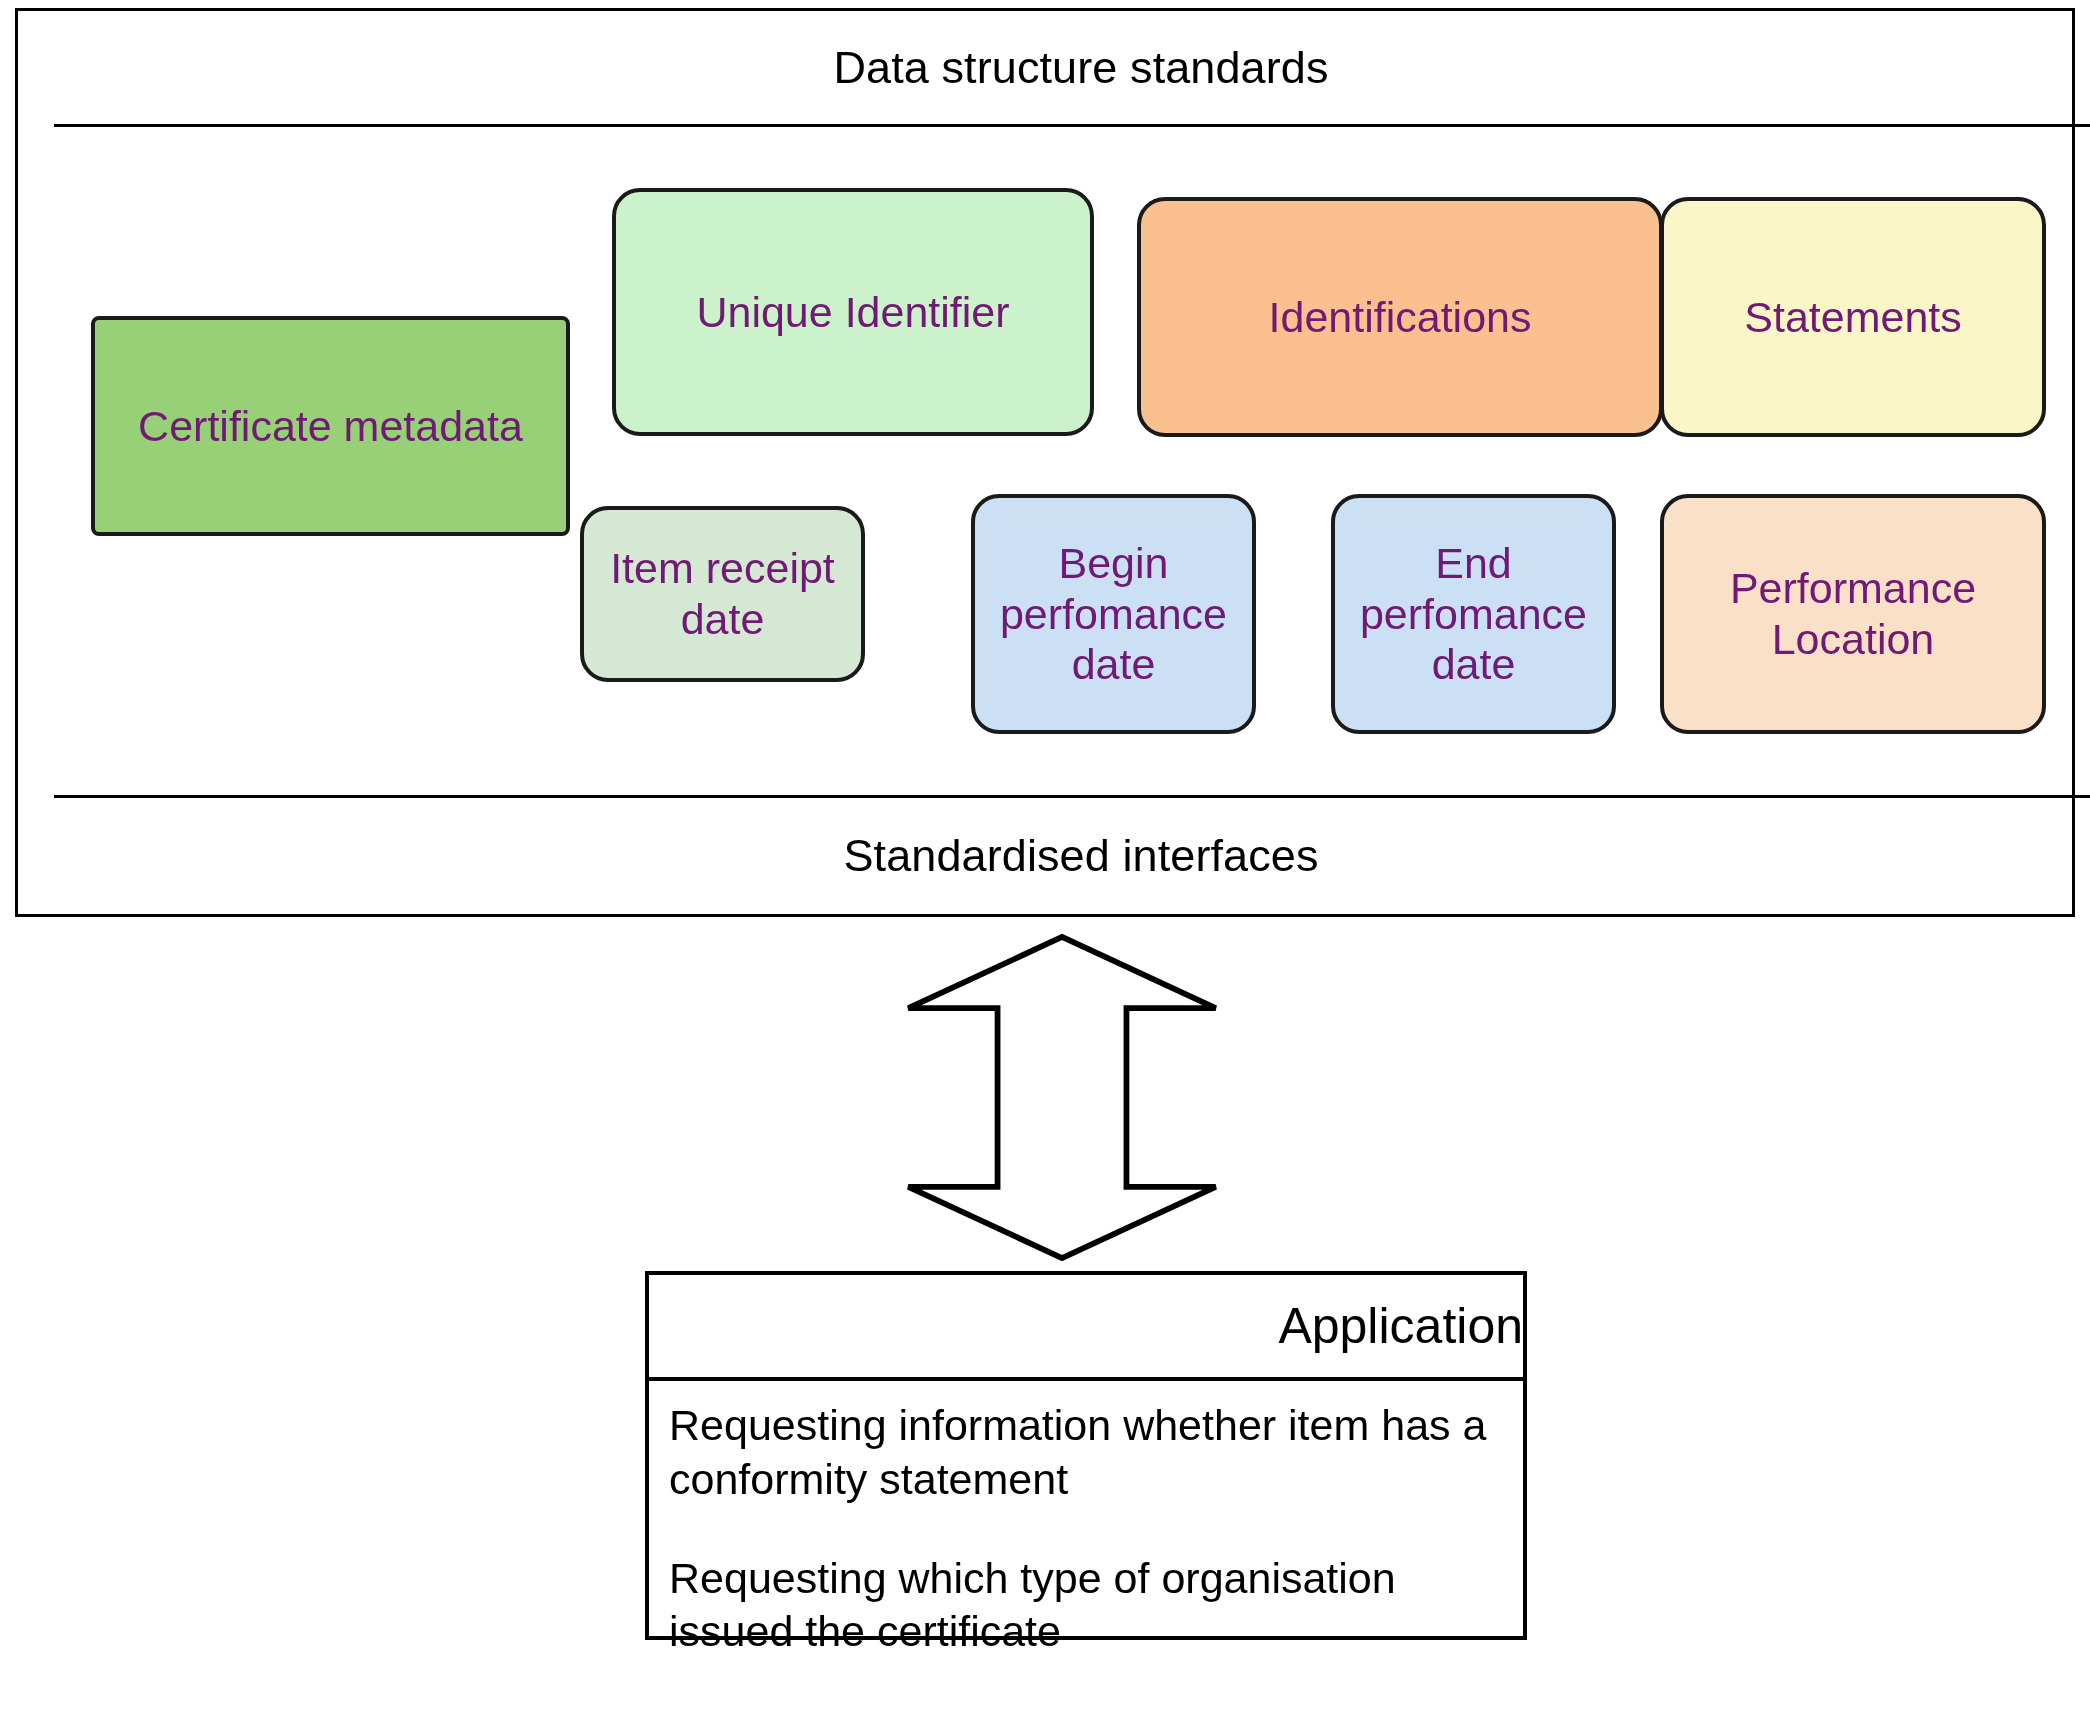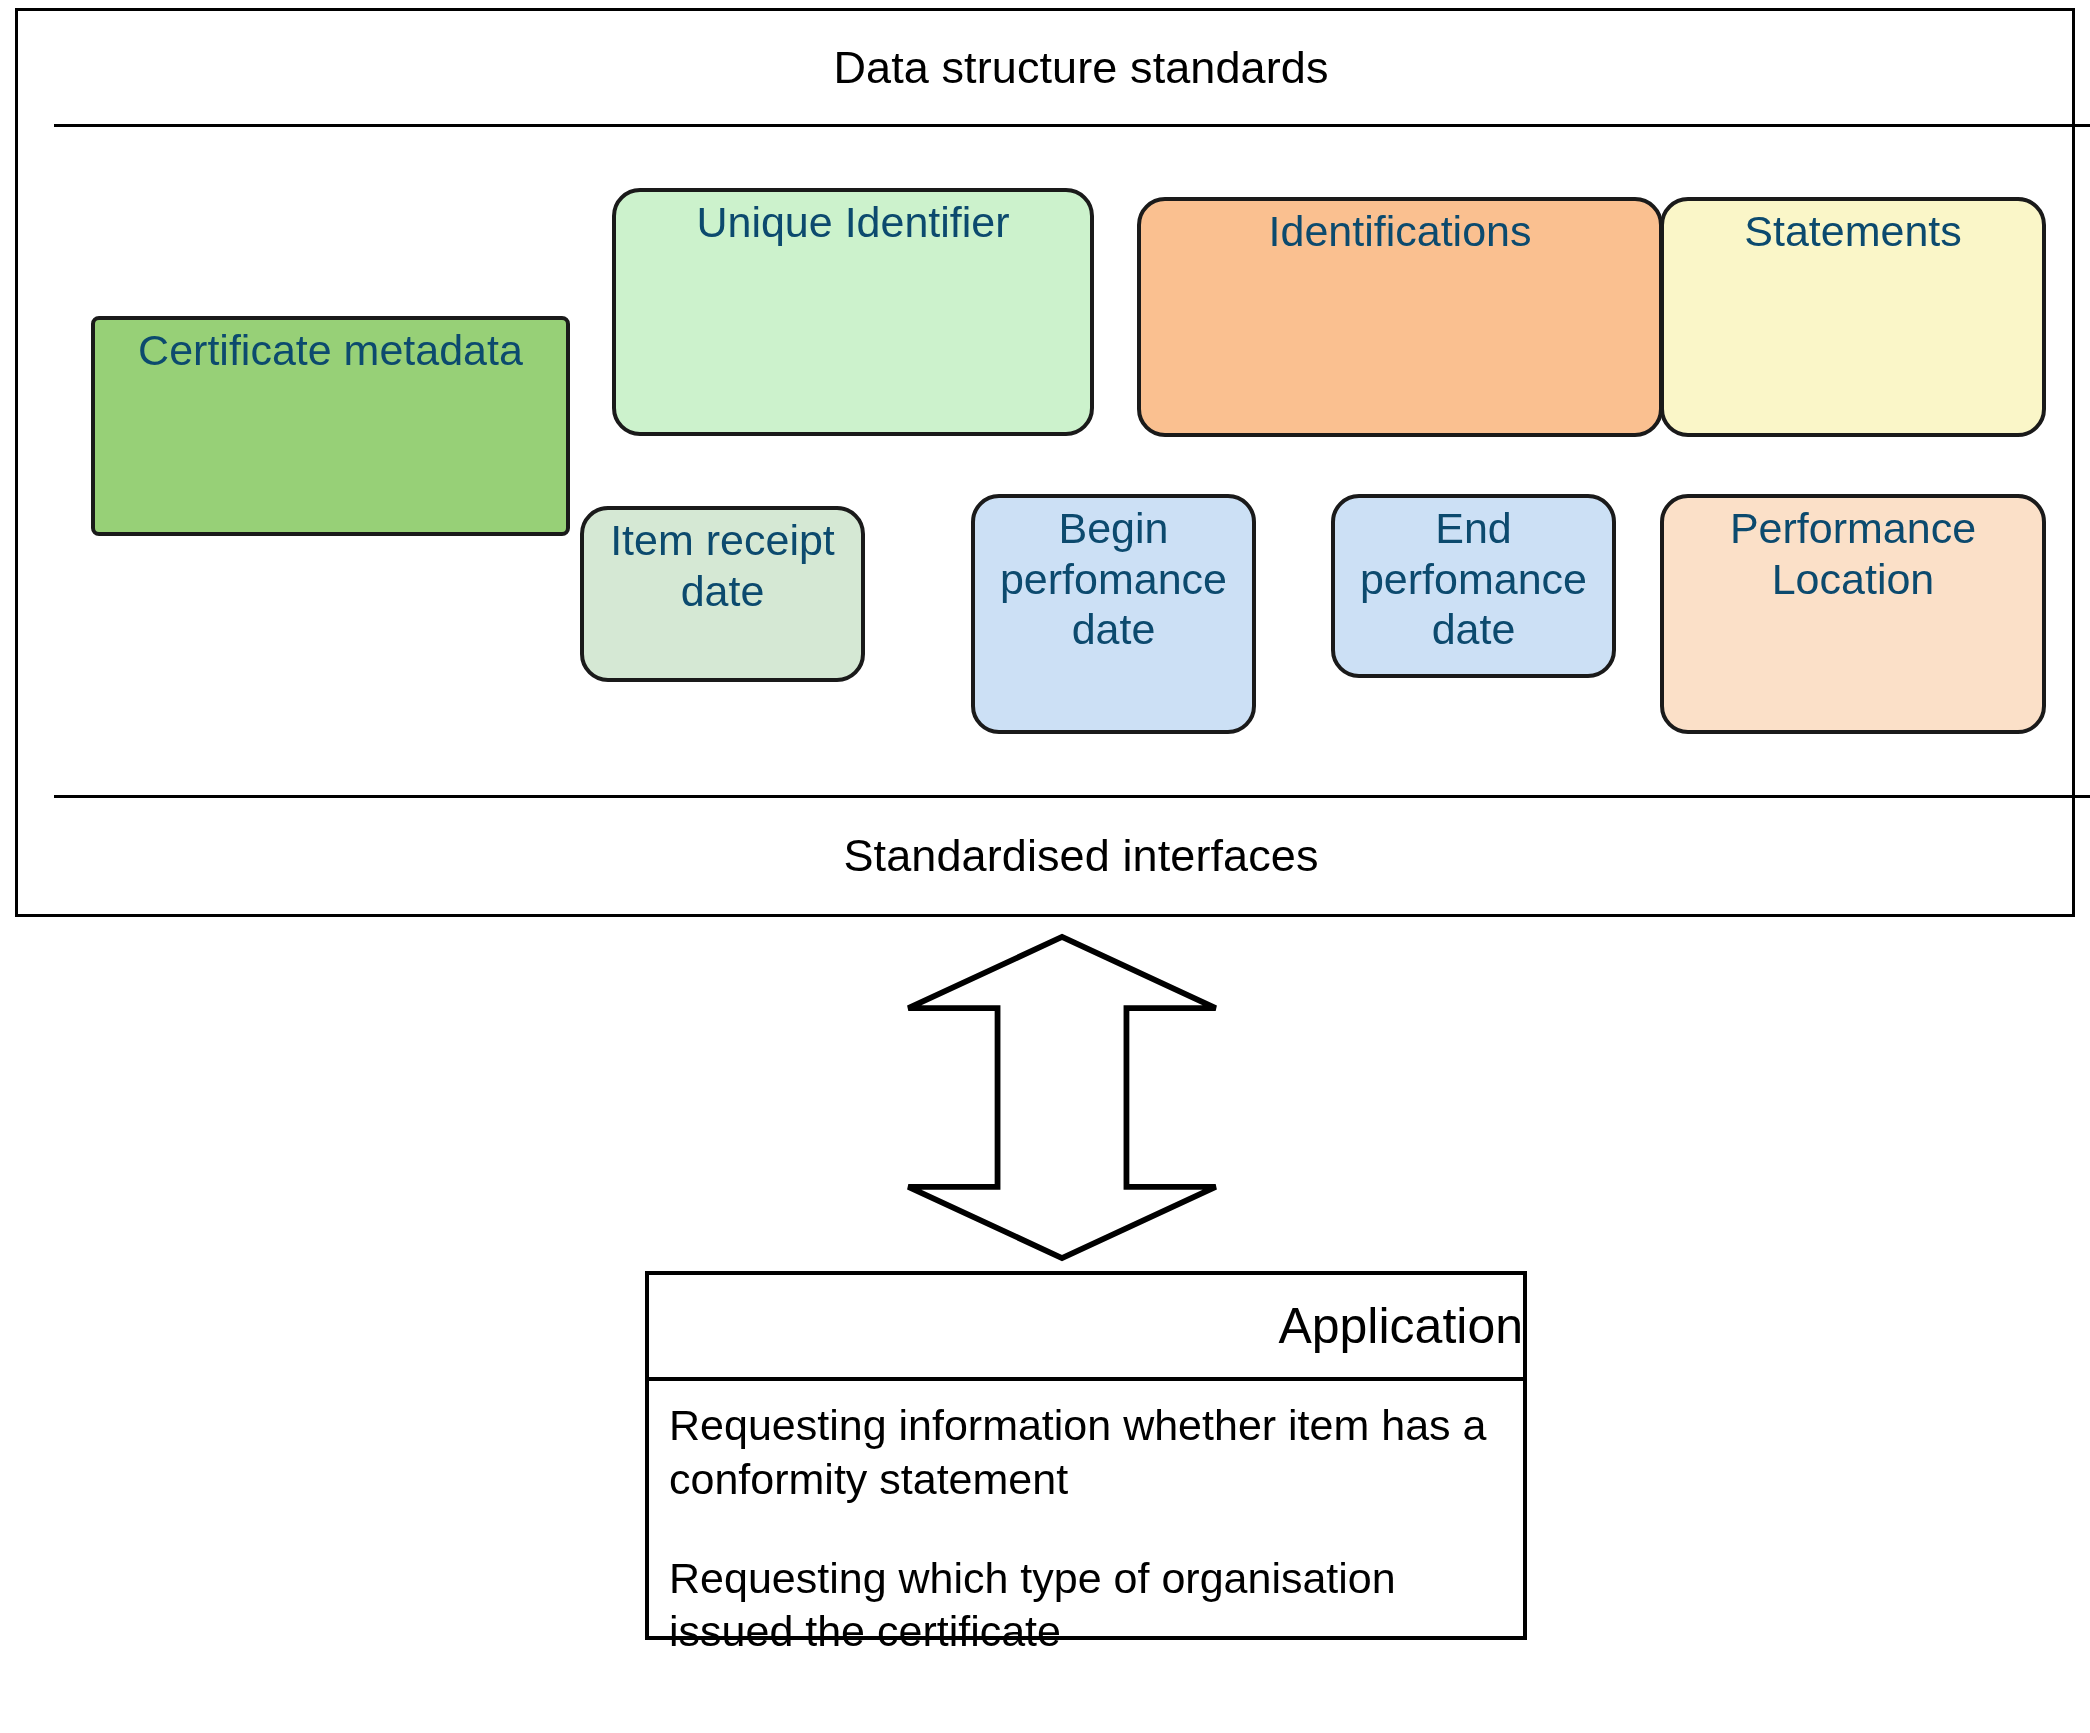"Unique Identifier" .ebox { align-items: flex-start -> center; color: #0c4a6e -> #701a75 }
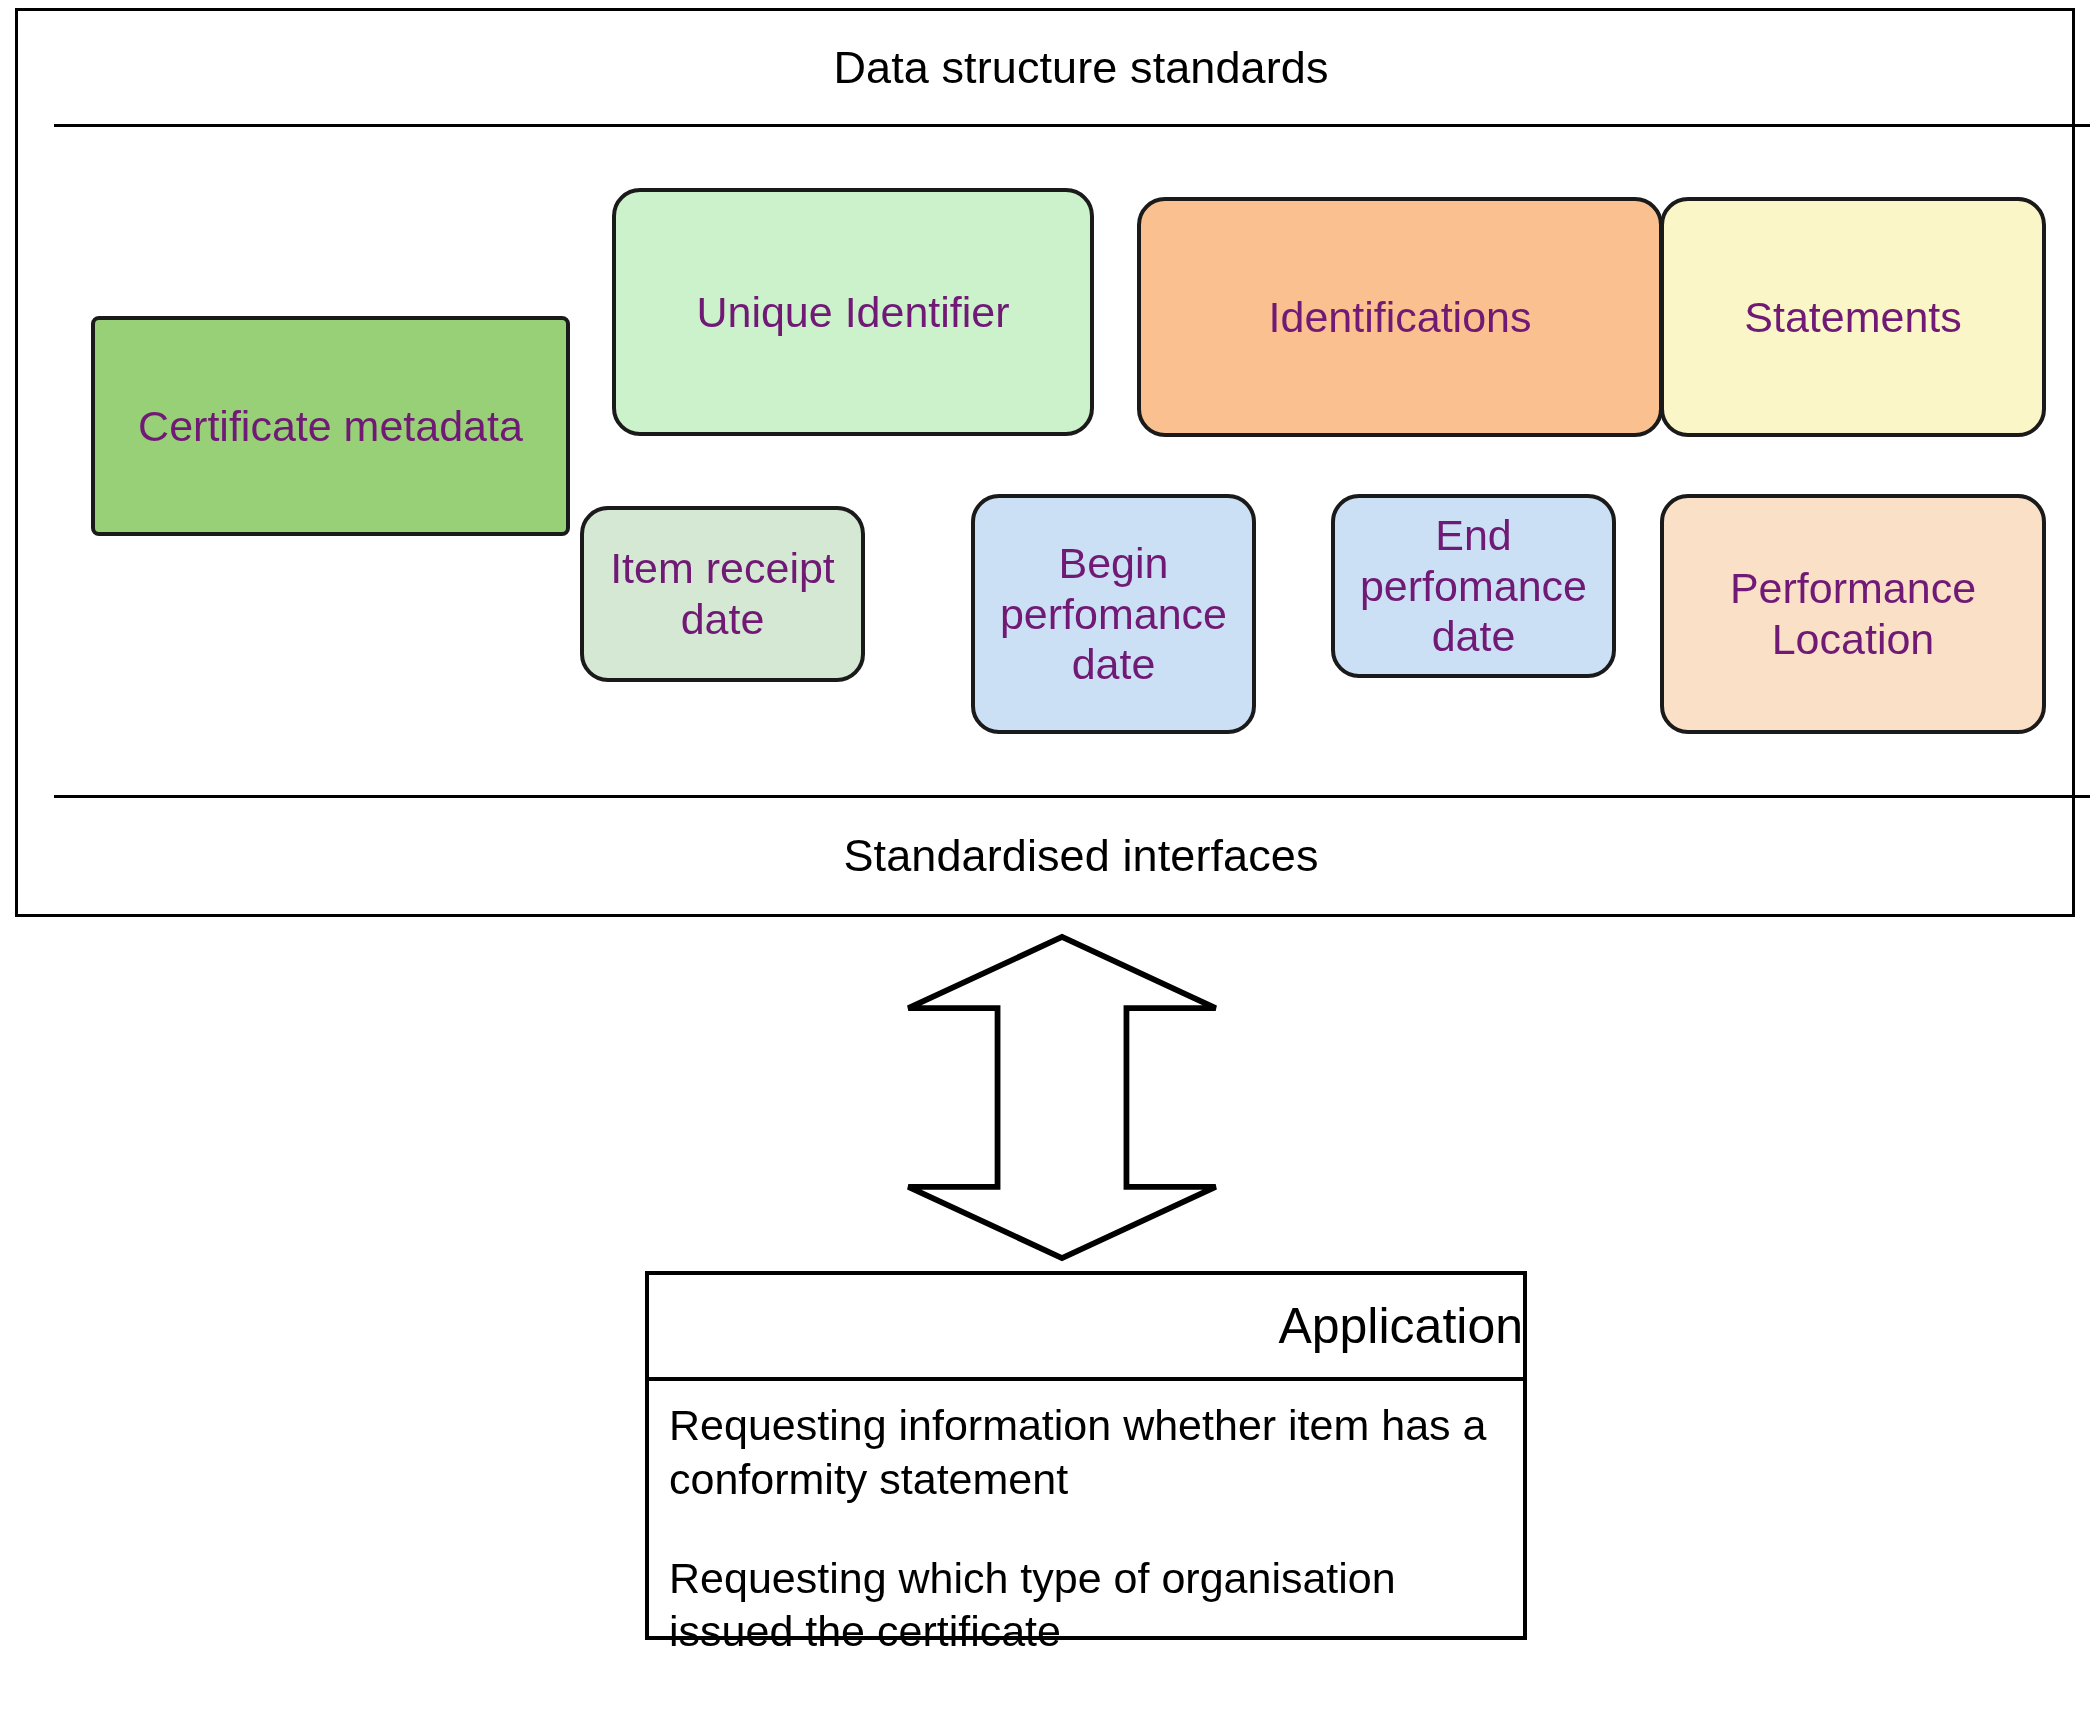"End perfomance date" div.ebox { height: 184px -> 240px }
